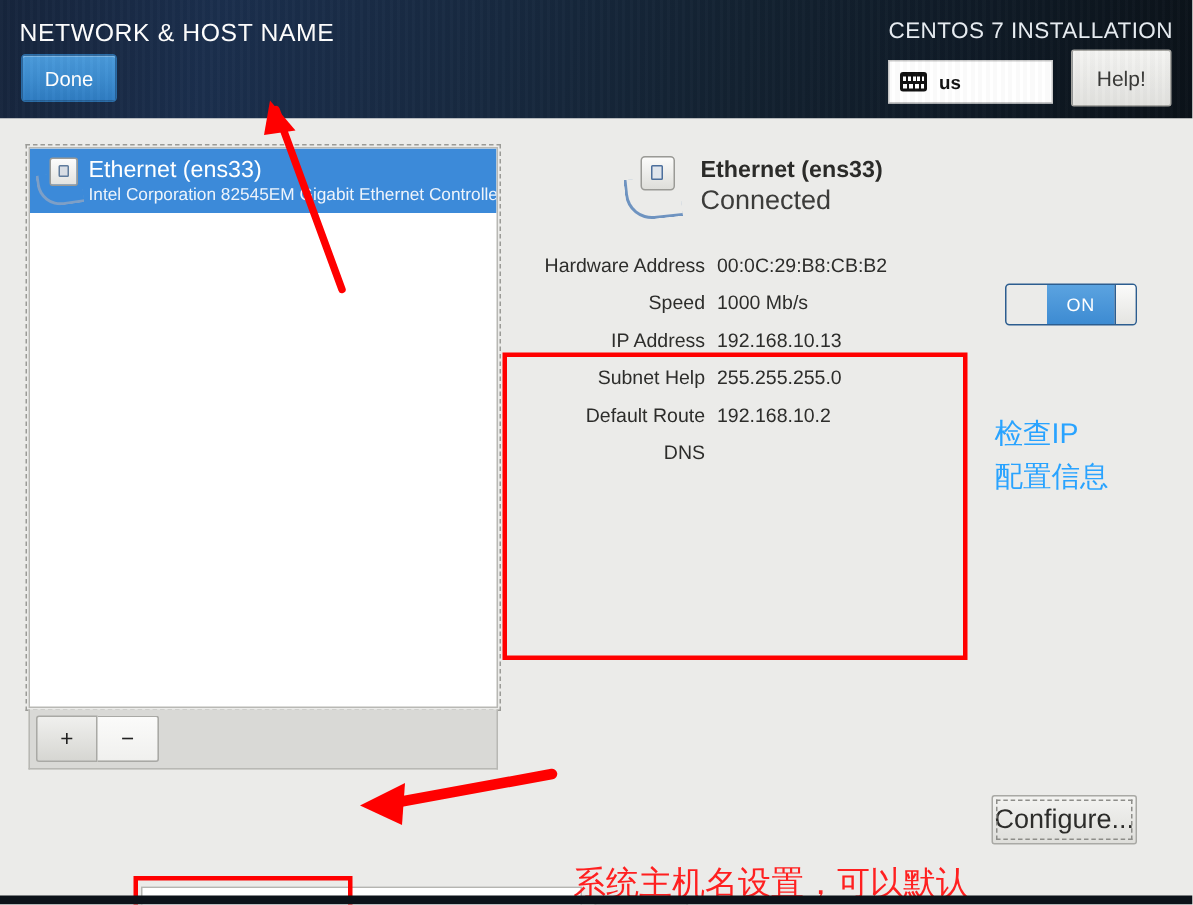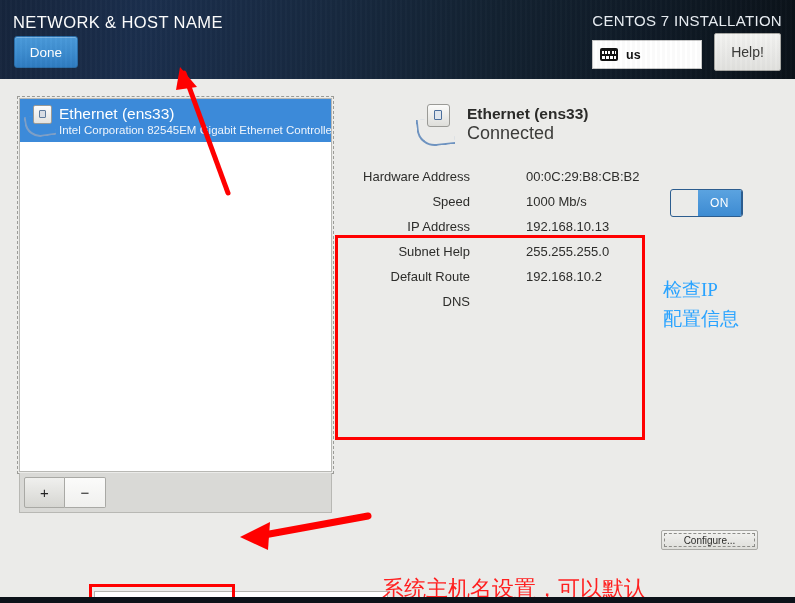"00:0C:29:B8:CB:B2" .details .val { margin-left: 48px -> none }
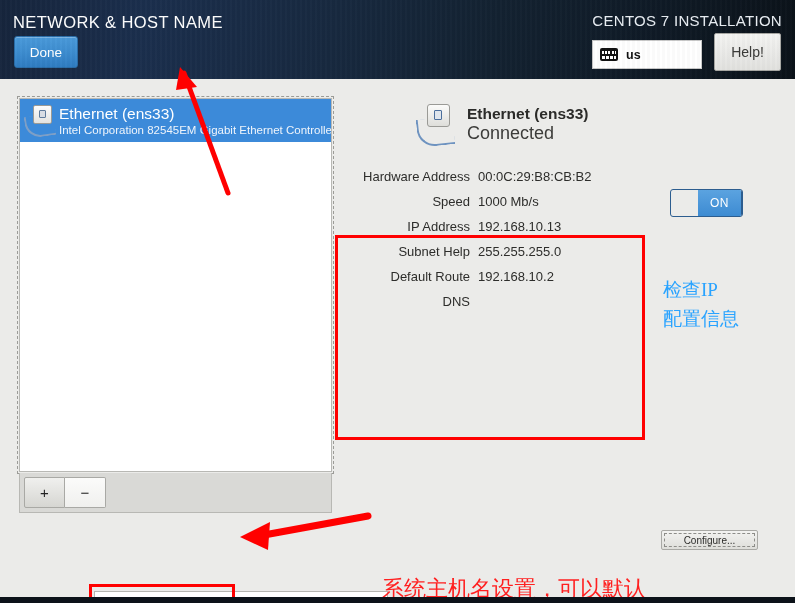"ON" .toggle { width: 73px -> 88px }
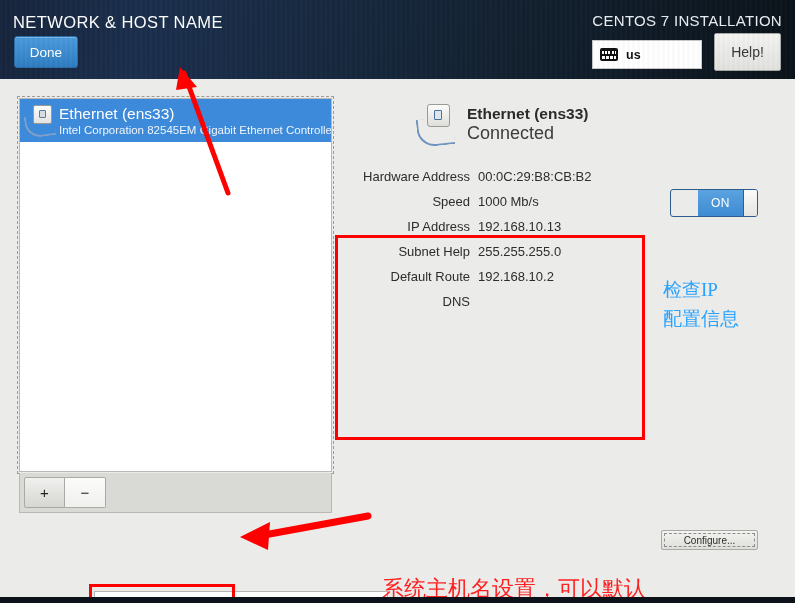"检查IP" .cn-blue { font-family: Liberation Serif, serif -> Liberation Sans, sans-serif }
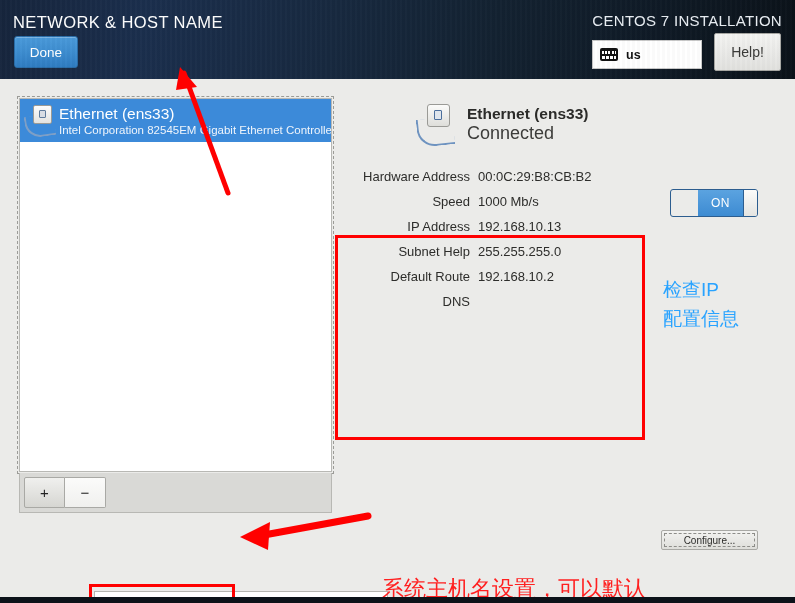"Configure..." .configure-btn { font-size: 10px -> 18px; height: 20px -> 33px }
